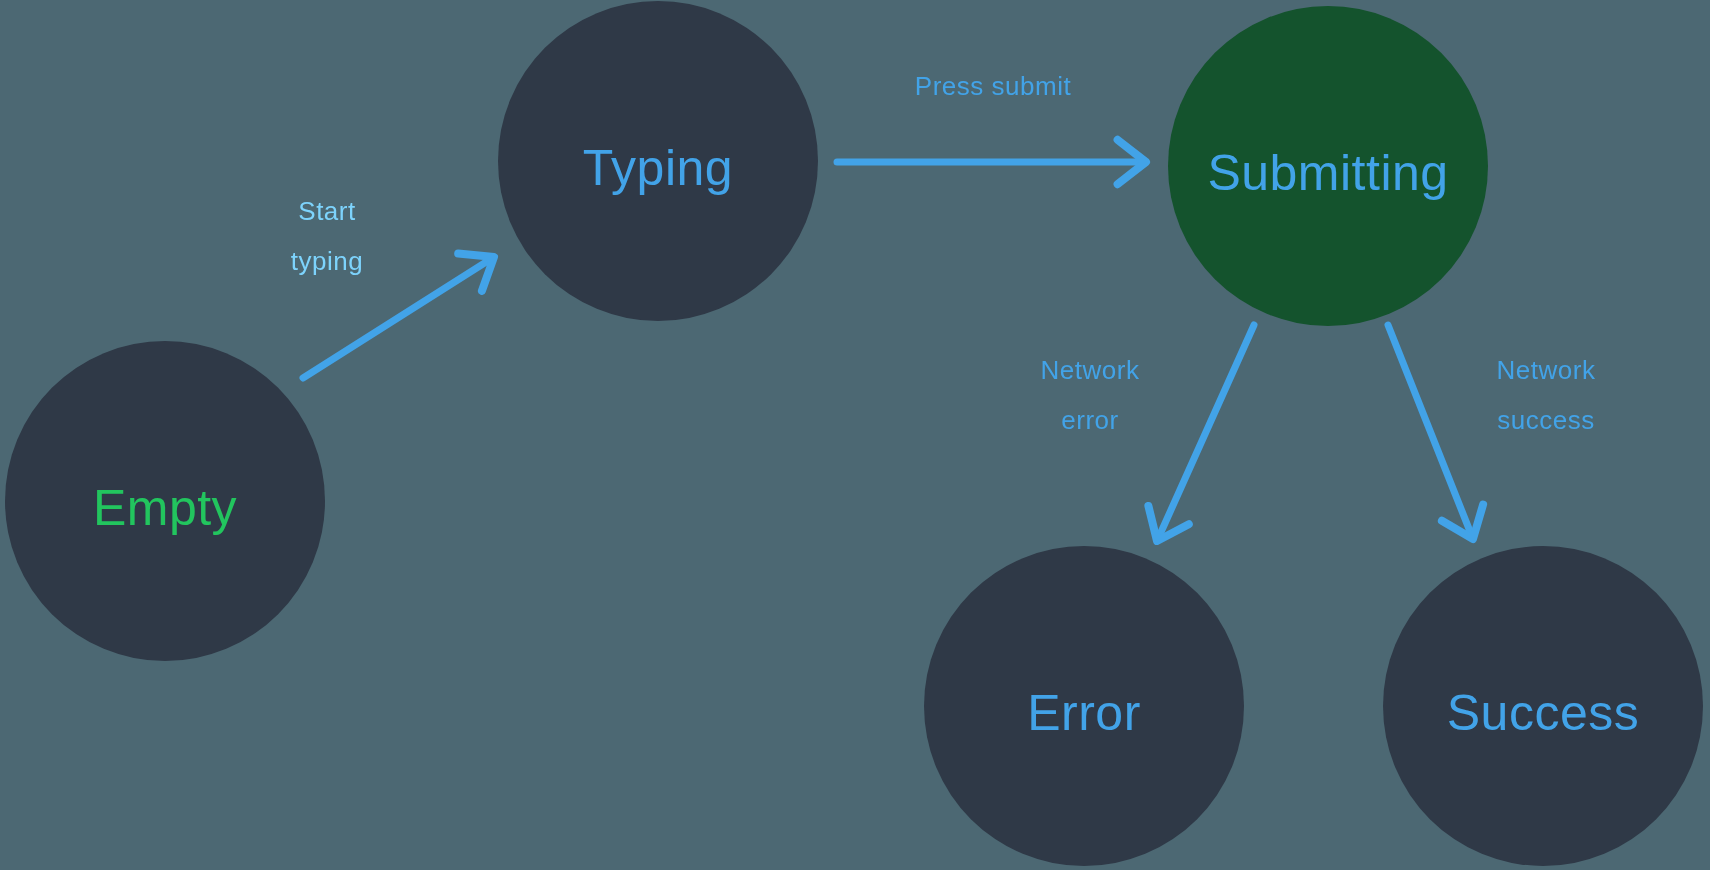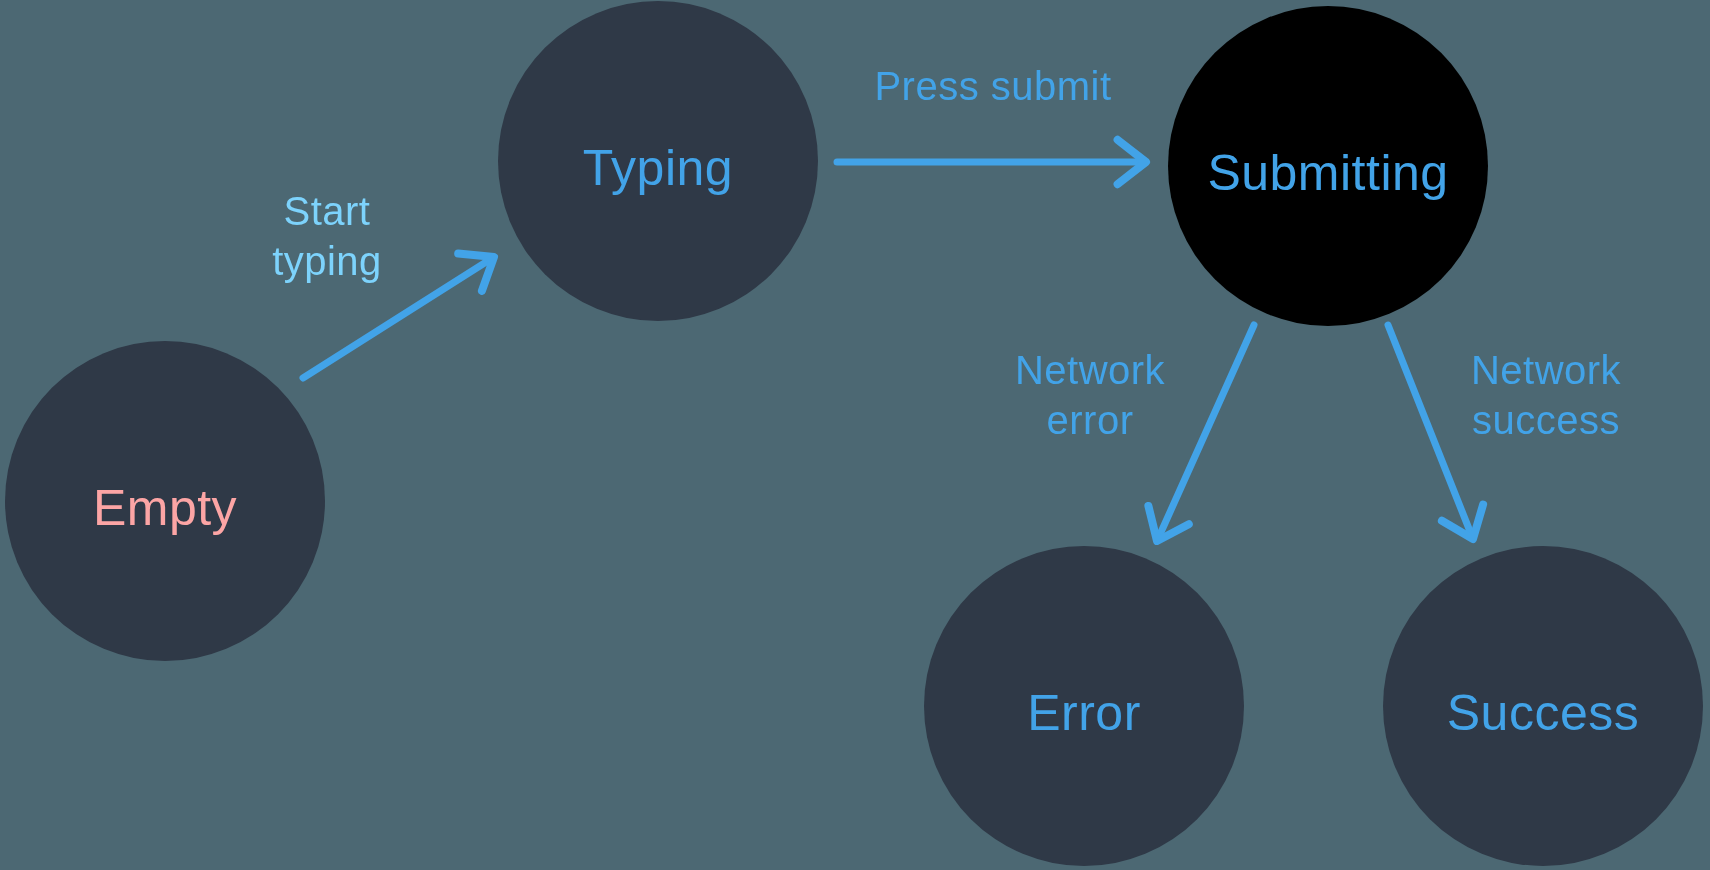"Press submit" .edge-label { font-size: 40px -> 26px }
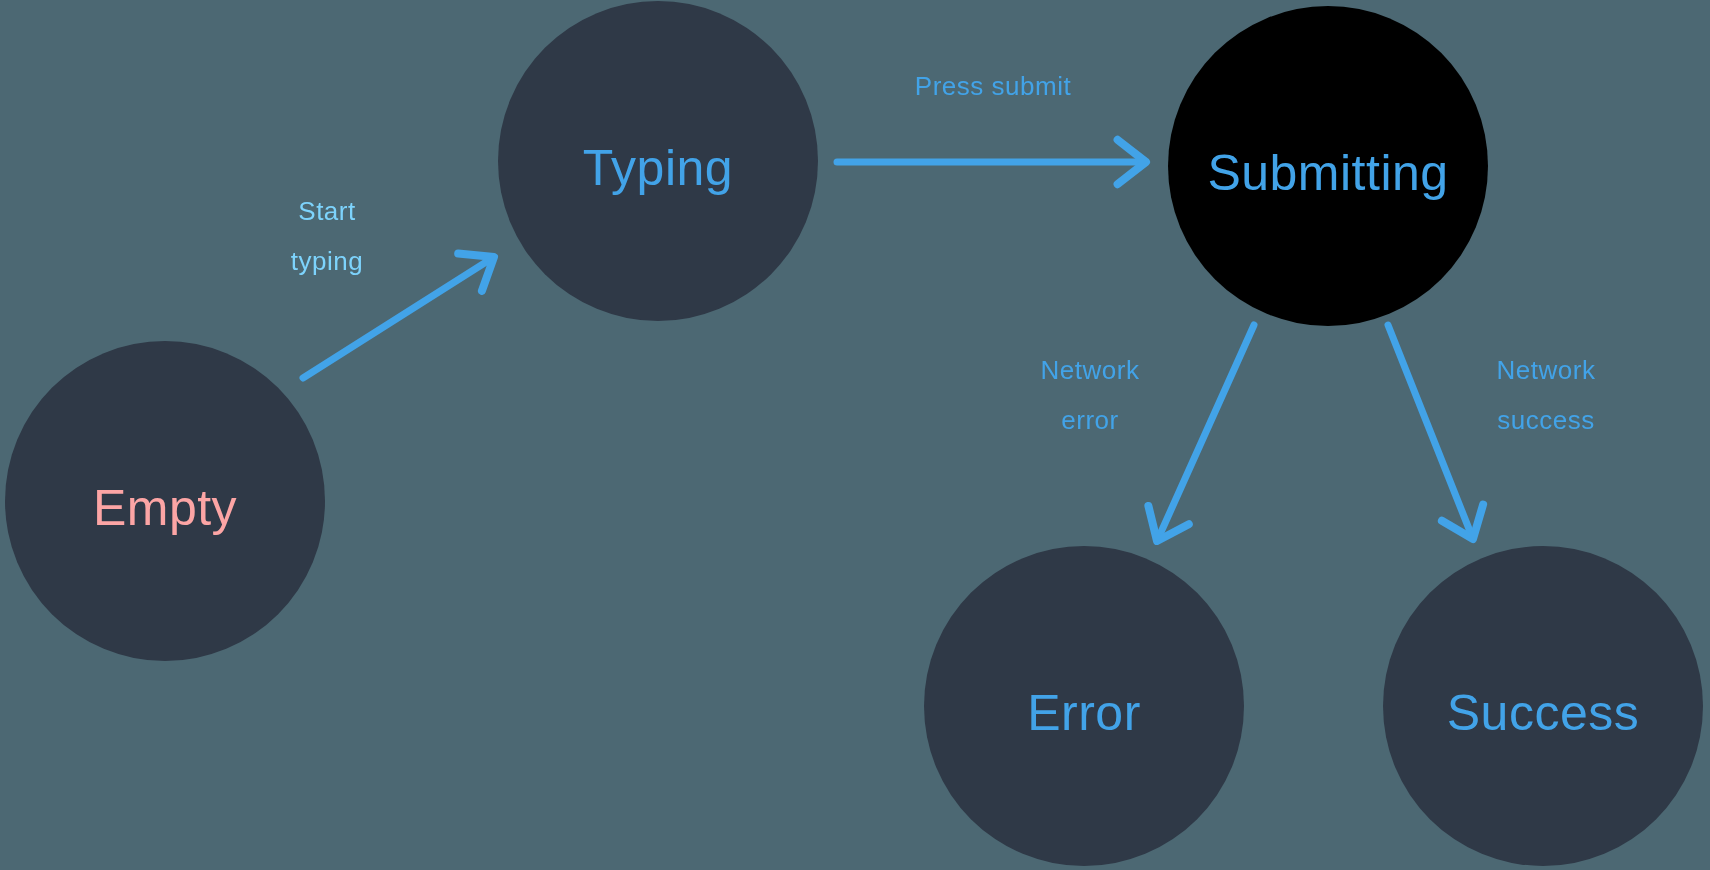"Submitting" div.node { background: #000000 -> #14532d }
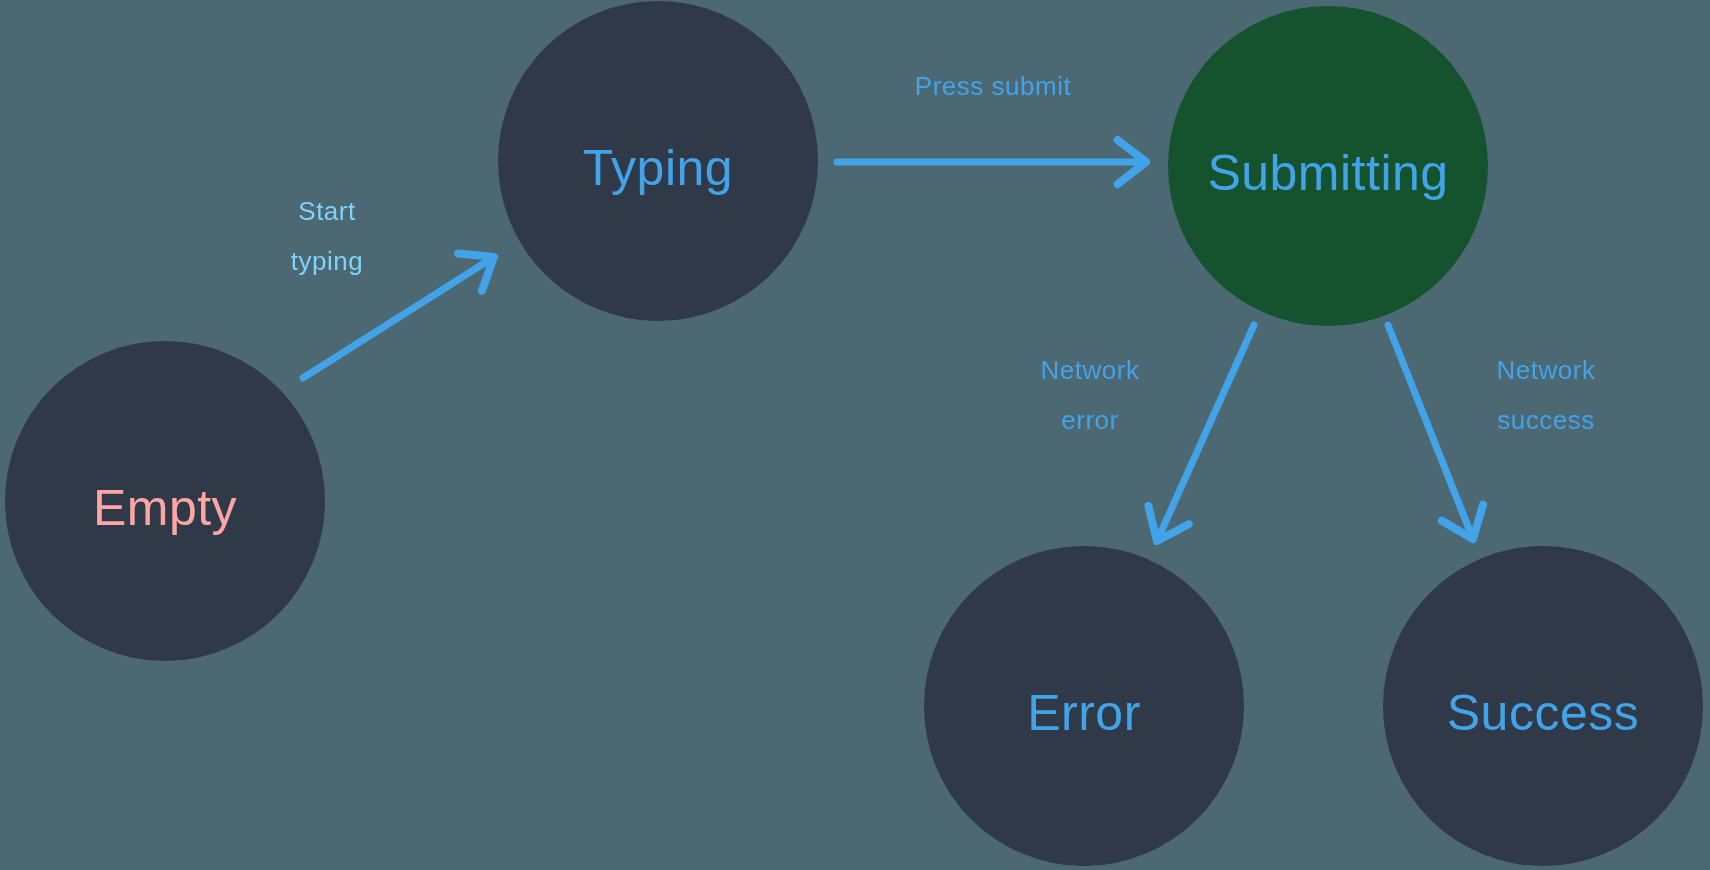"Empty" span.node-label { color: #fca5a5 -> #22c55e }
